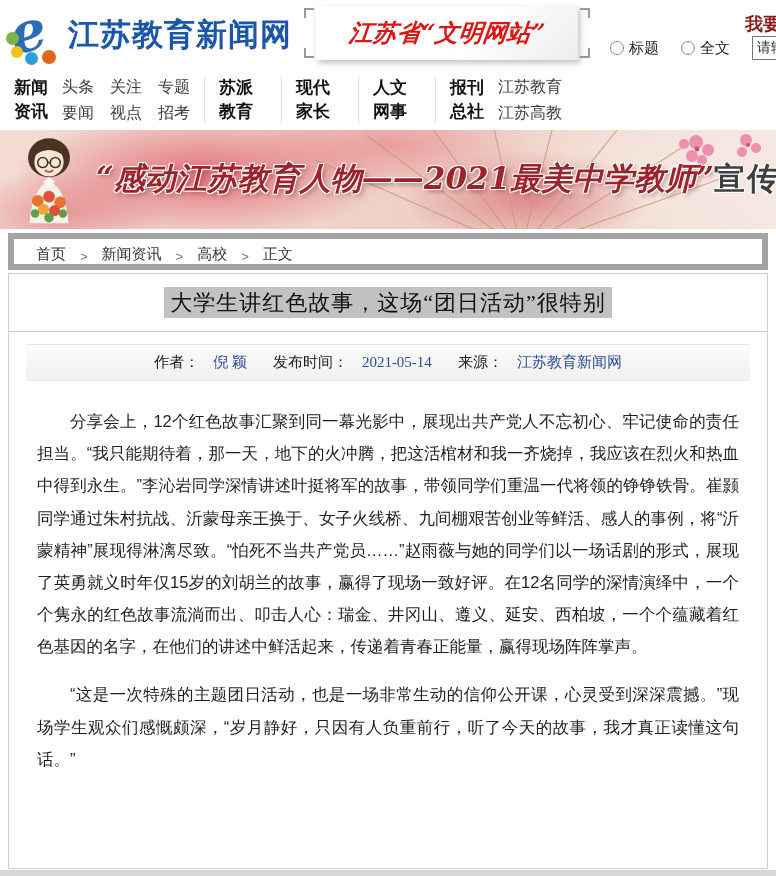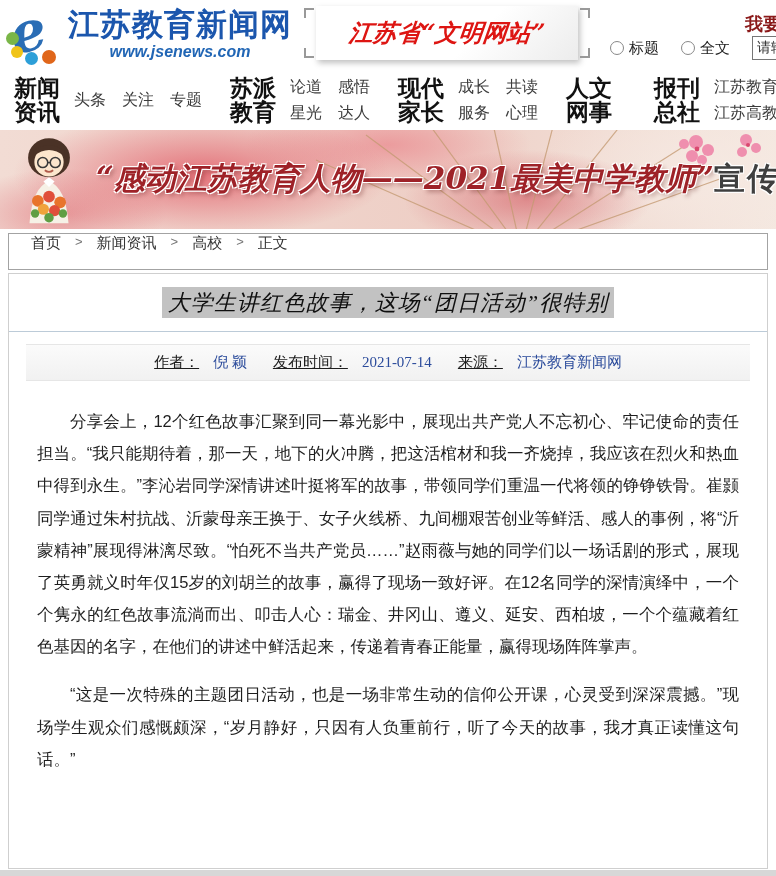"www.jsenews.com" div.logo-url { html: <div>www.jsenews.com</div> -> none }
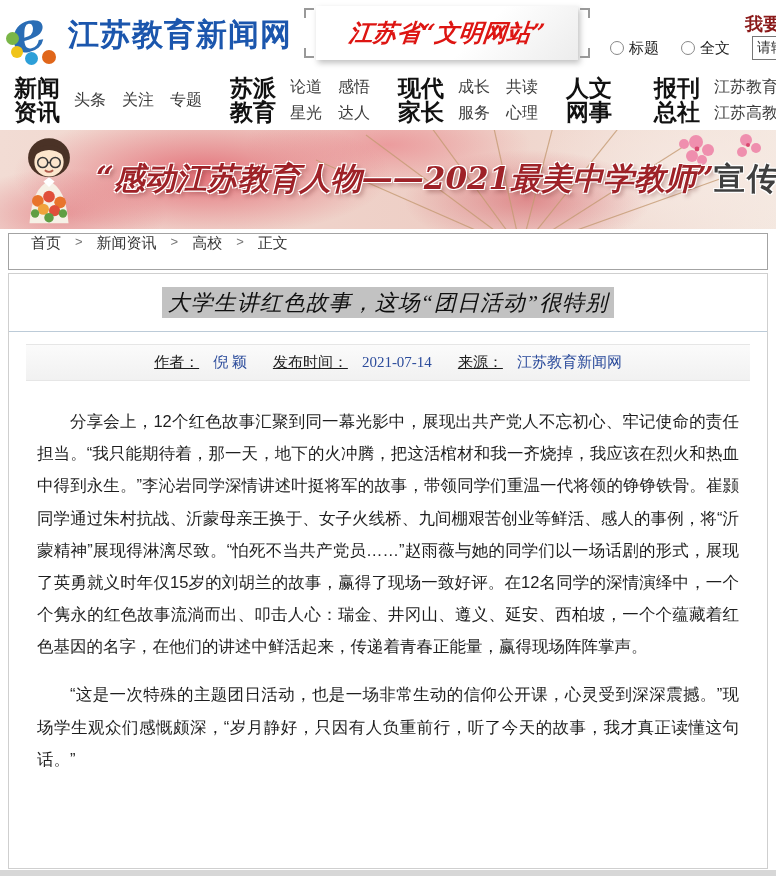"新闻" .nav-title { font-size: 23px -> 17px }
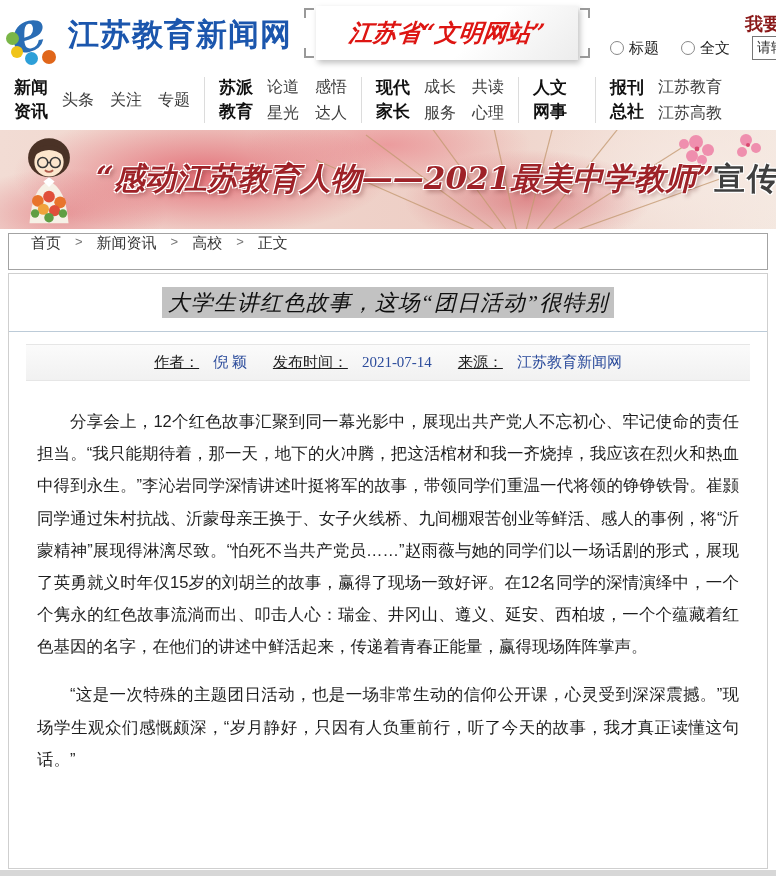"论道" div.nav-links { html: <div> <div> <span>论道</span> <span>感悟</span> </div> <div> <span>星光</span> <span>达人</span> </div> </div> -> none }
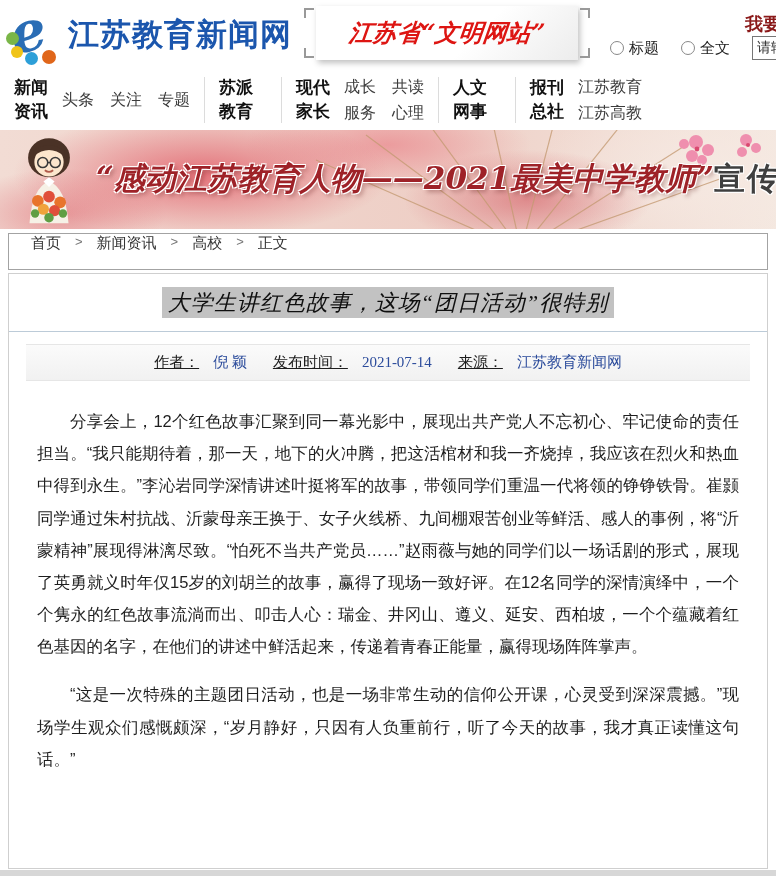"成长" div.nav-links { html: <div> <div> <span>成长</span> <span>共读</span> </div> <div> <span>服务</span> <span>心理</span> </div> </div> -> none }
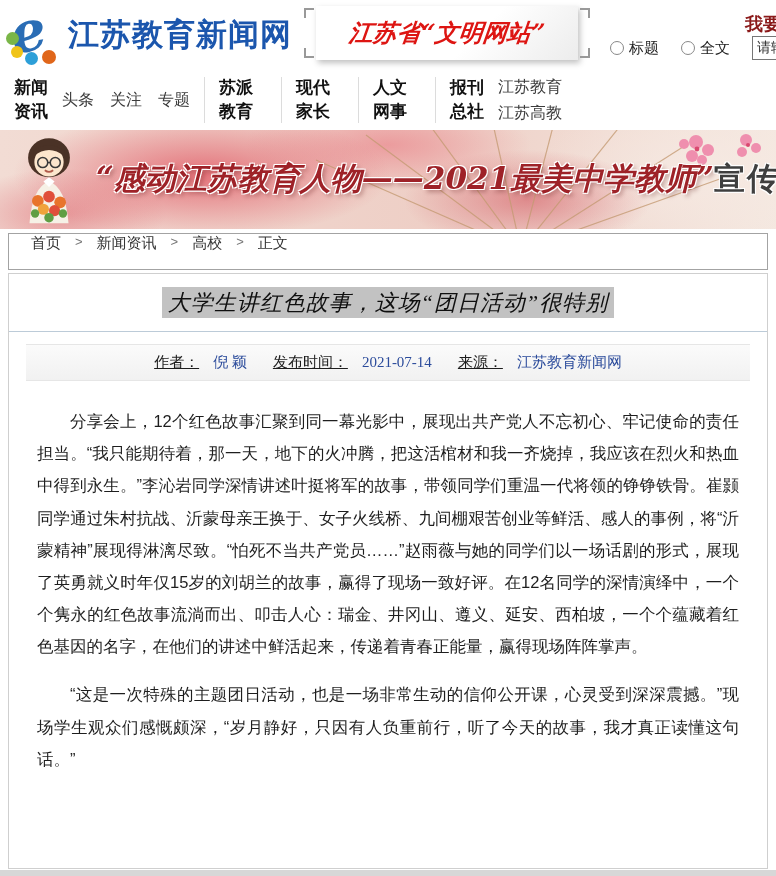"要闻" div.nav-row { html: none -> <div> <span>要闻</span> <span>视点</span> <span>招考</span> </div> }
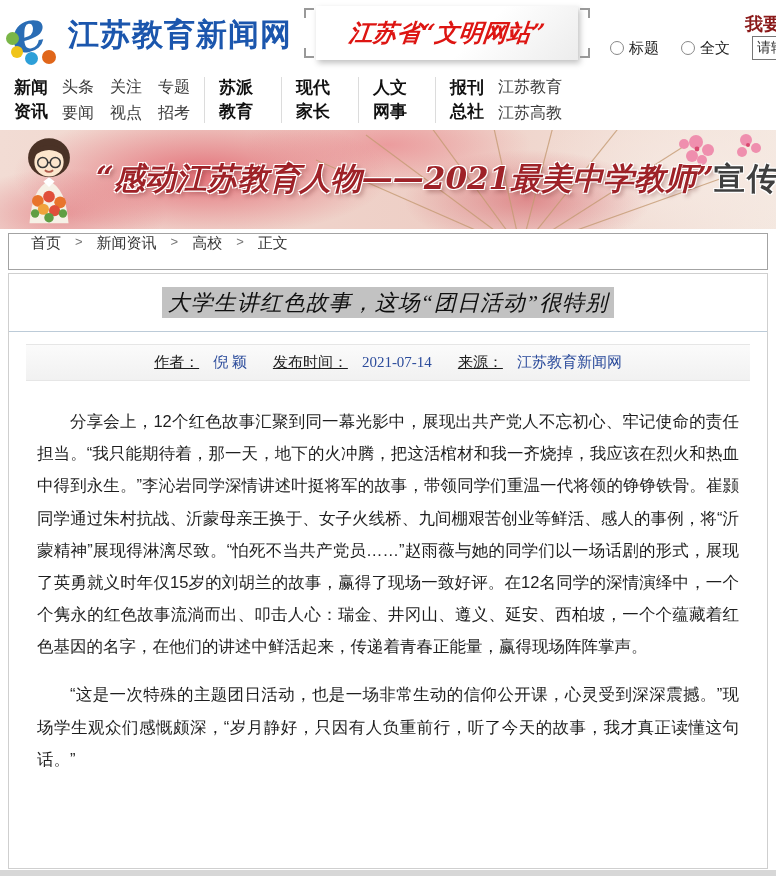"首页" .breadcrumb { align-items: flex-start -> flex-end; border: 1px solid #a3a3a3 -> 6px solid #a3a3a3 }
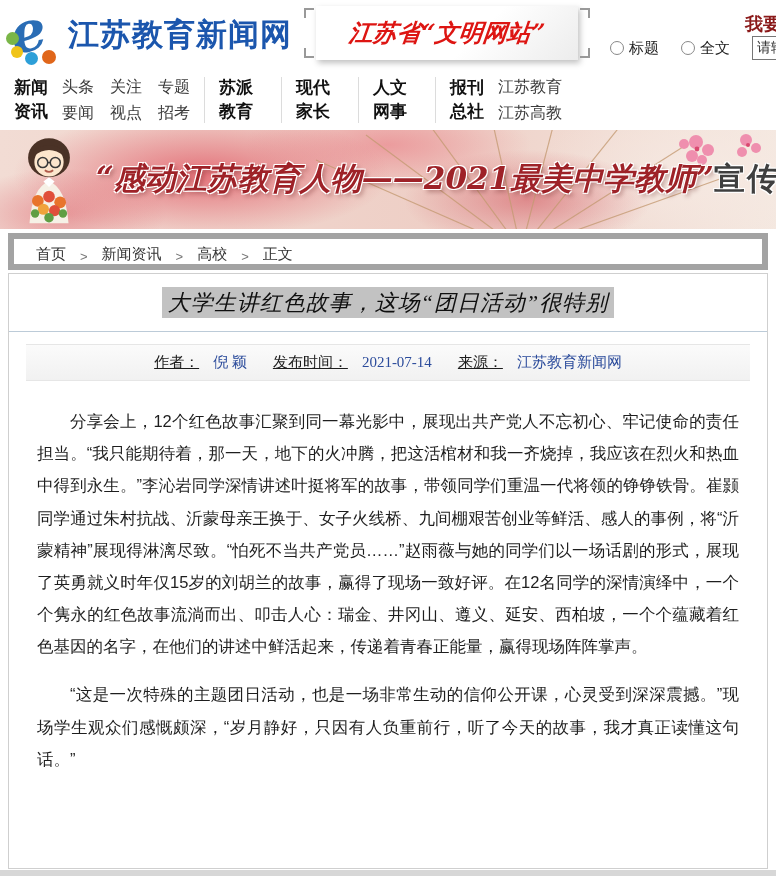"大学生讲红色故事，这场“团日活动”很特别" .art-title { font-style: italic -> none }
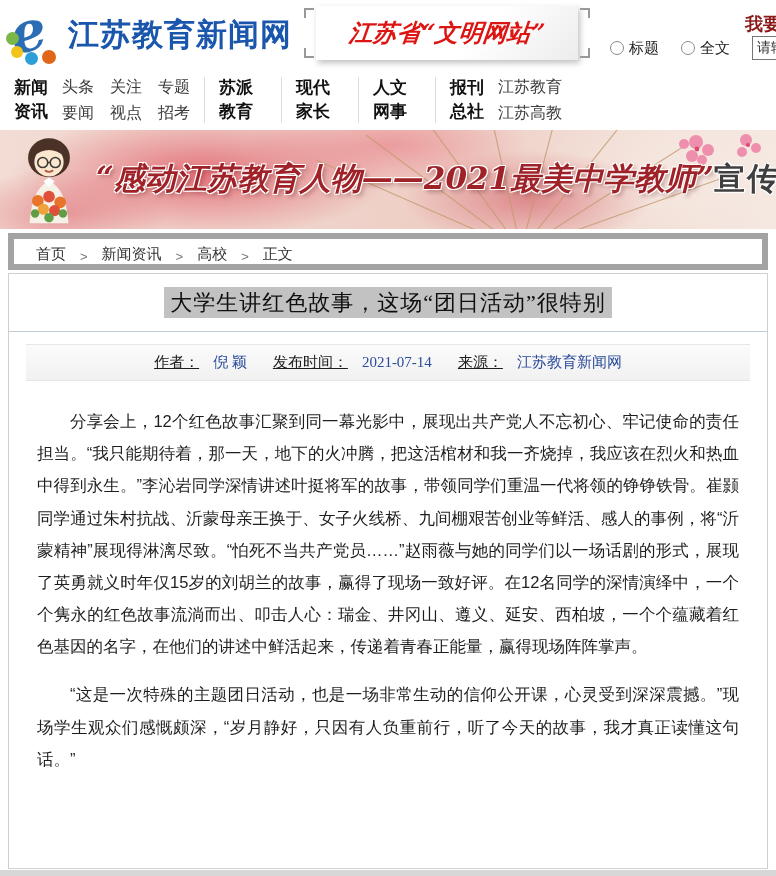"作者：" .meta .lbl { text-decoration: underline -> none }
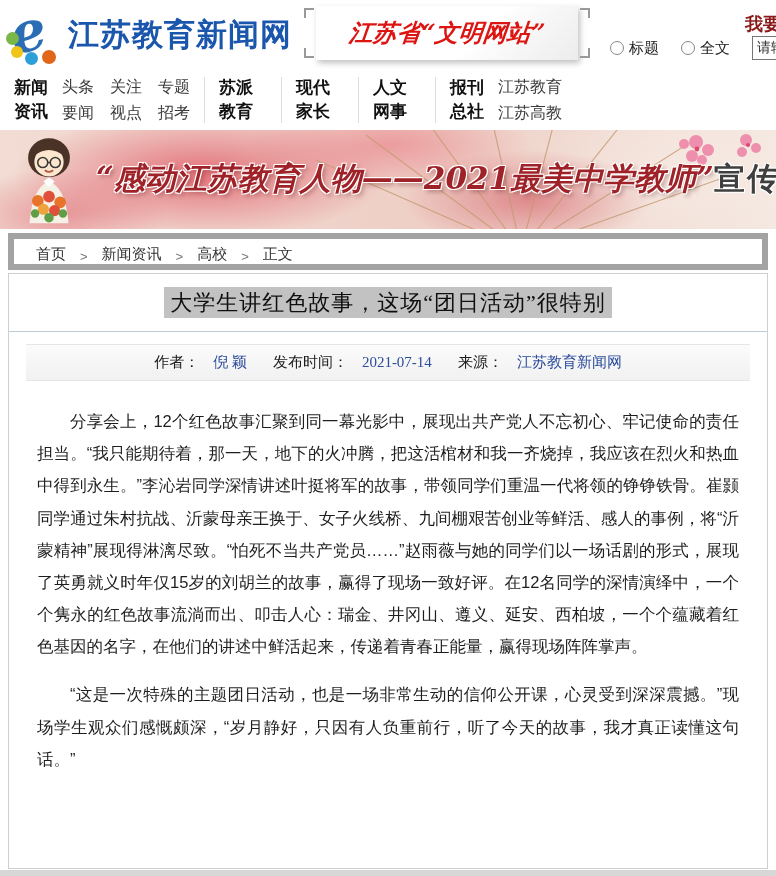"2021-07-14" span.val { text: 2021-07-14 -> 2021-05-14 }
